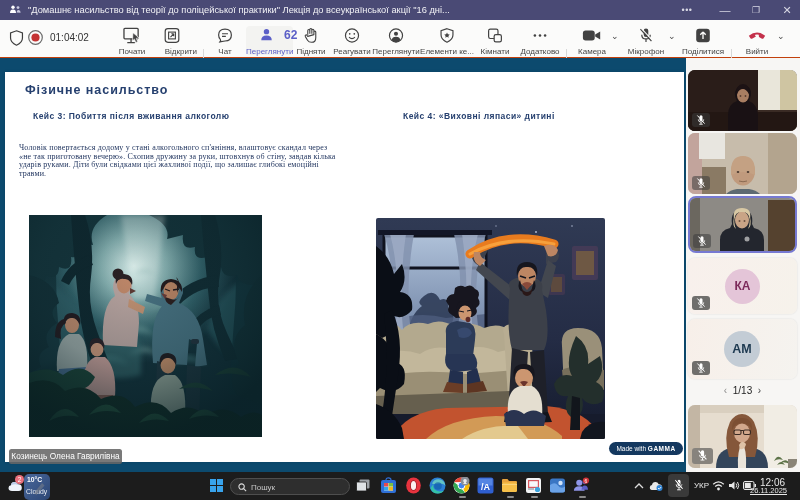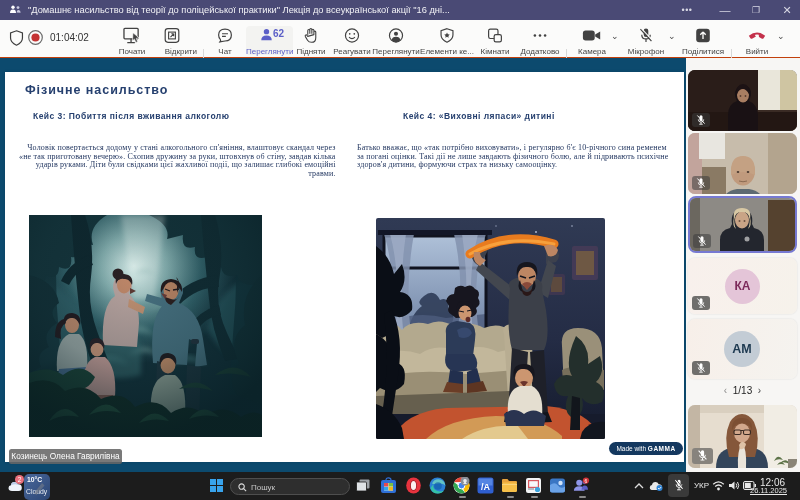"62" div.abs { font-size: 10px -> 12px; left: 27px -> 38px }
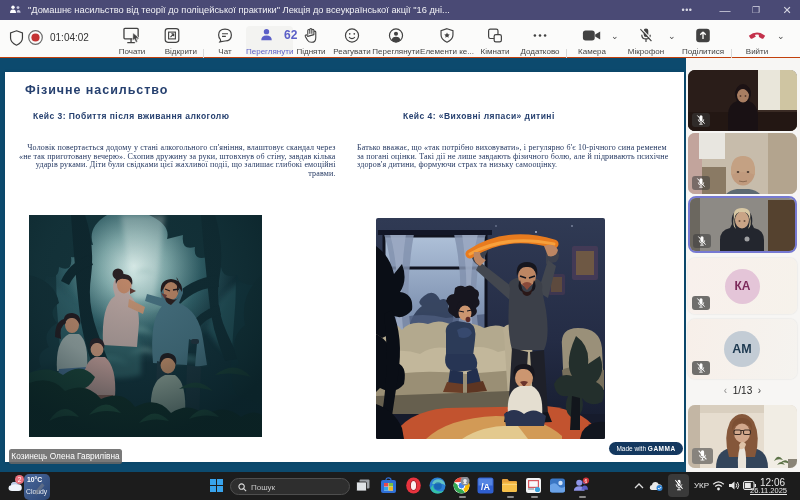"Чоловік повертається додому у стані" div.bodytxt { text-align: right -> none }
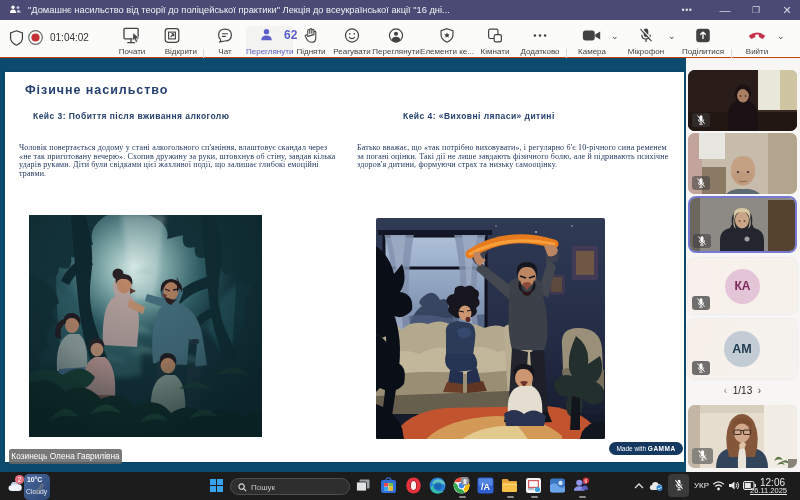"Батько вважає, що «так потрібно" div.bodytxt { html: <div>Батько вважає, що «так потрібно виховувати», і регулярно б'є 10-річного сина ременем<br>за погані оцінки. Такі дії не лише завдають фізичного болю, але й підривають психічне<br>здоров'я дитини, формуючи страх та низьку самооцінку.</div> -> none }
